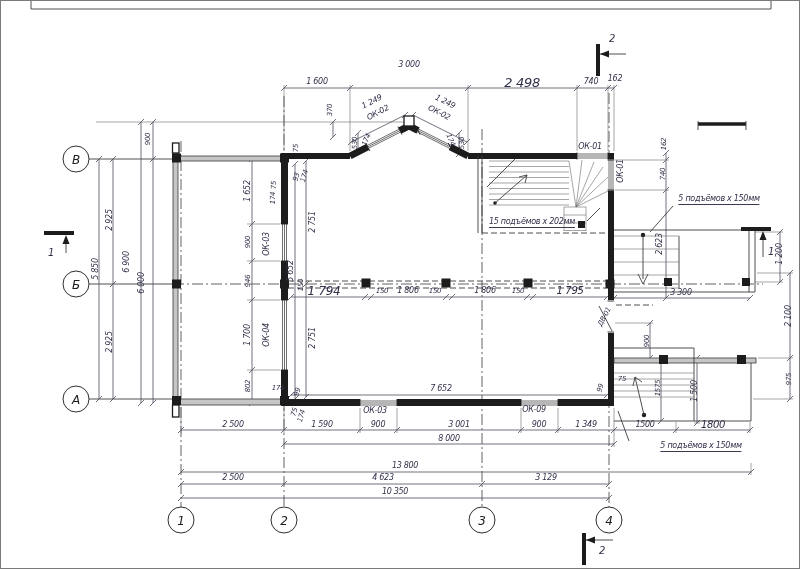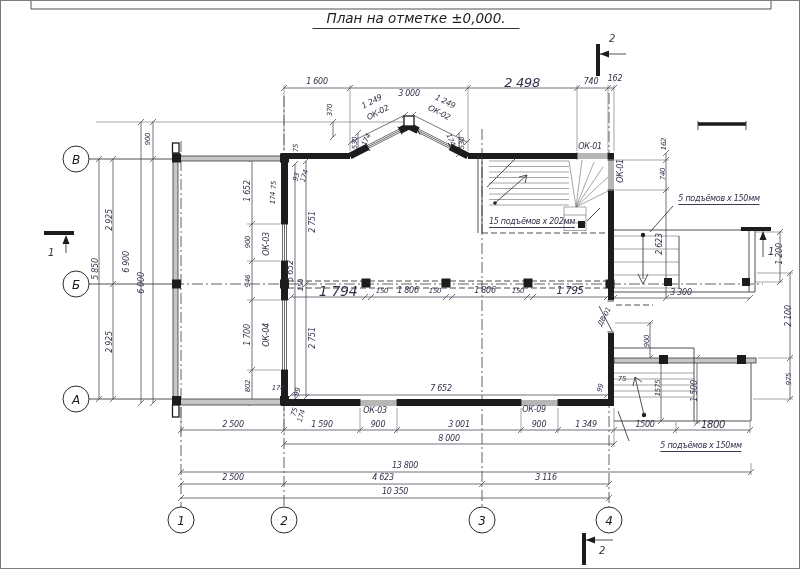"План на отметке ±0,000." div.title { html: <div>План на отметке ±0,000.</div> -> none }
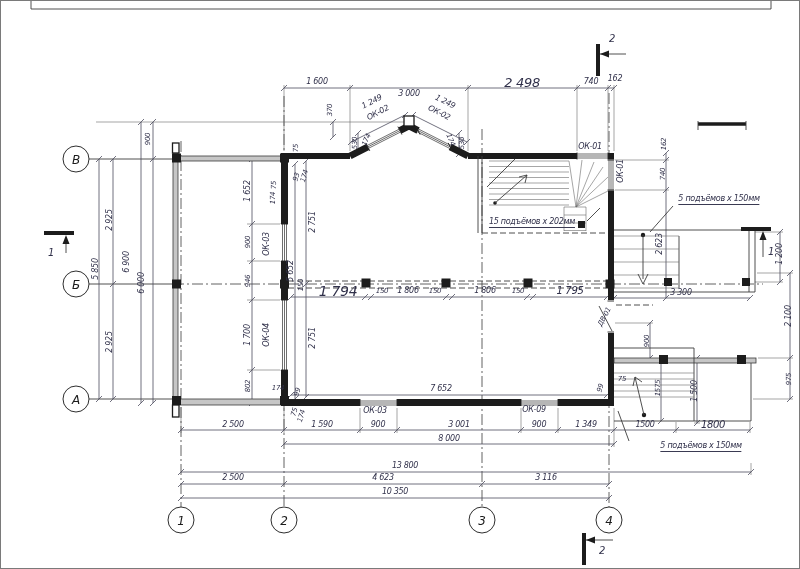"3 000" span.lbl { top: 93px -> 64px }
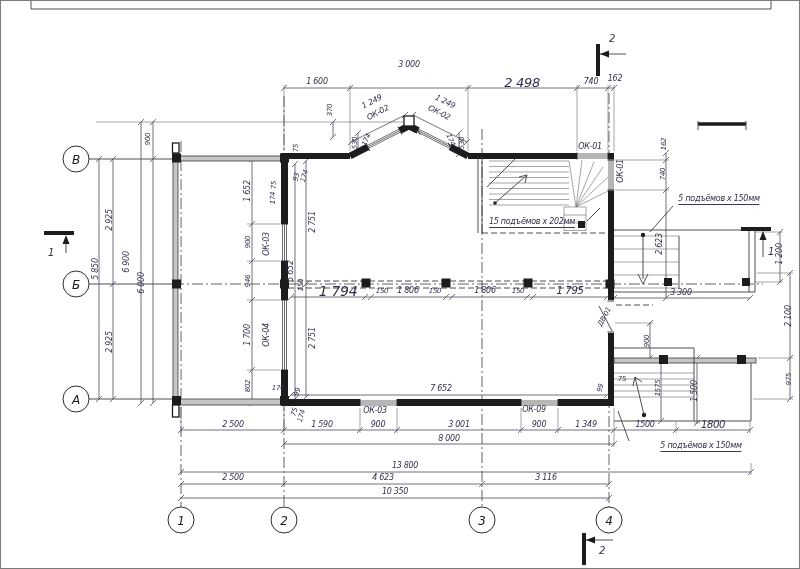"1 794" span.lbl { font-size: 14px -> 12px; left: 337px -> 323px }
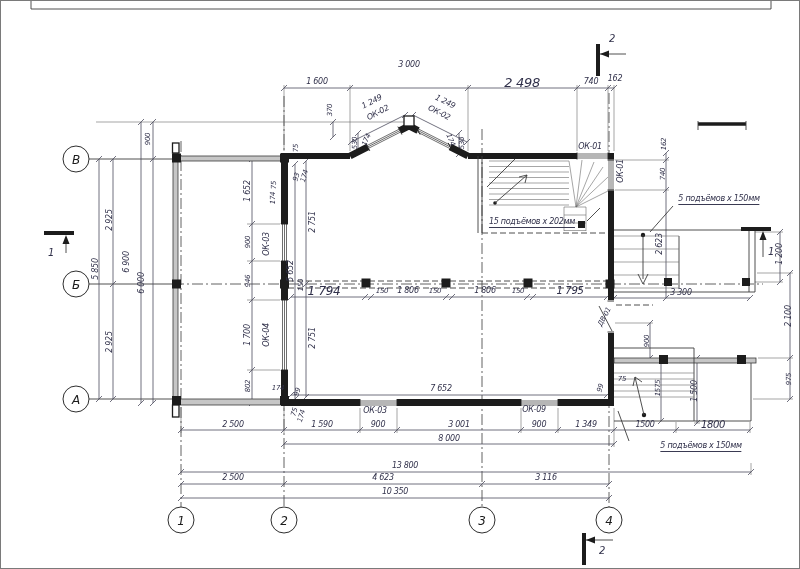"3 116" span.lbl { text: 3 116 -> 3 129 }
